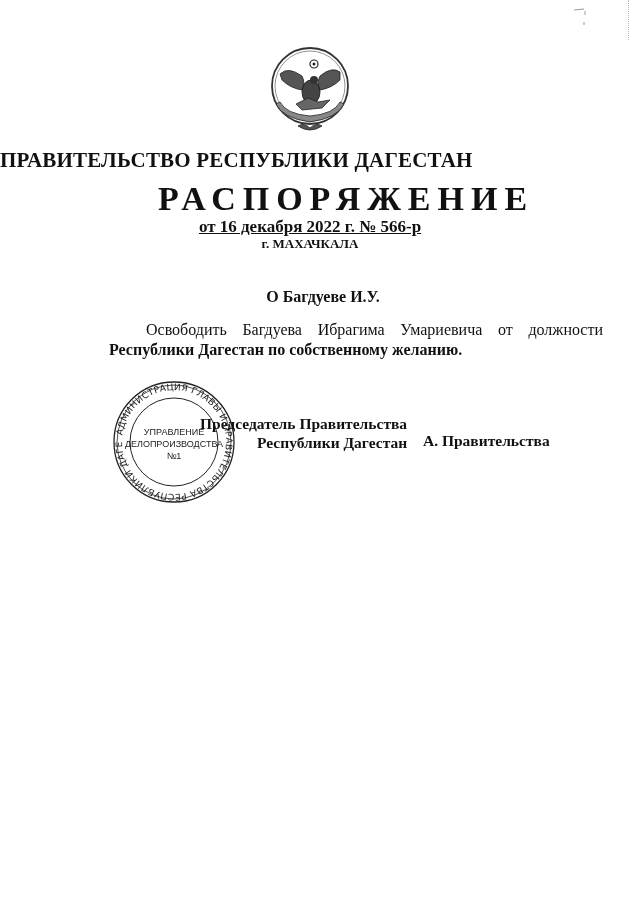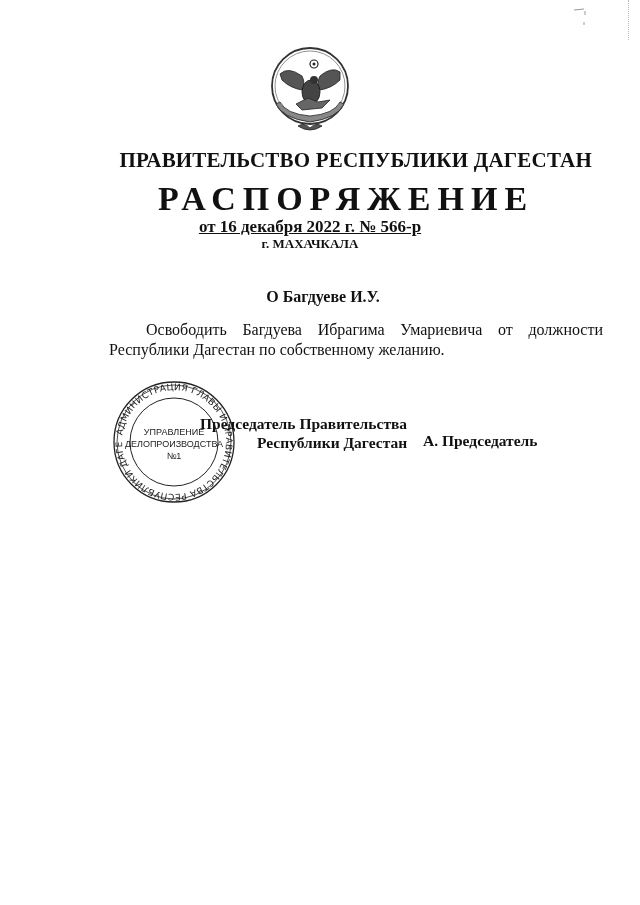"ПРАВИТЕЛЬСТВО РЕСПУБЛИКИ ДАГЕСТАН" .gov { text-align: right -> left }
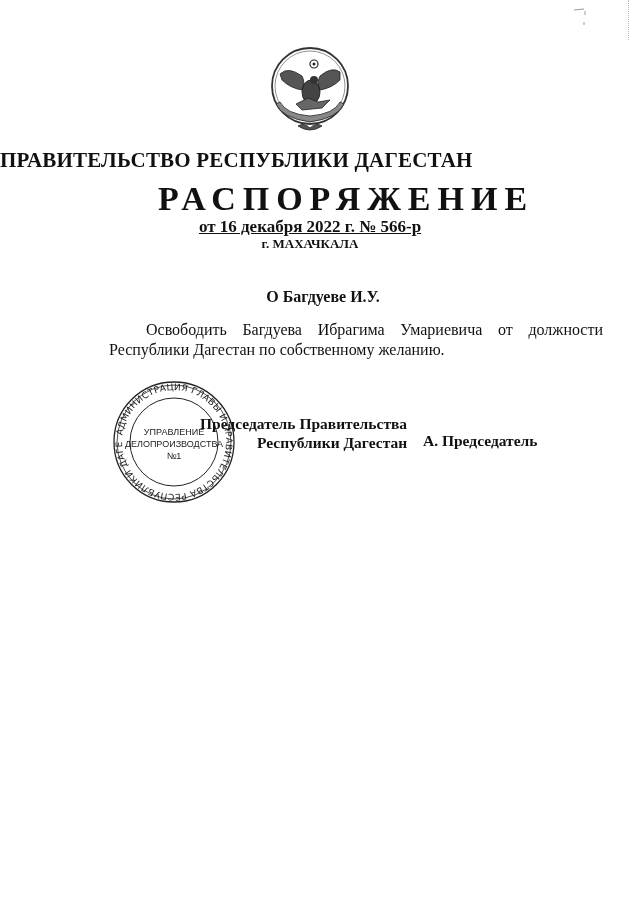"Республики Дагестан по собственному" .body .l3 { font-weight: none -> bold }
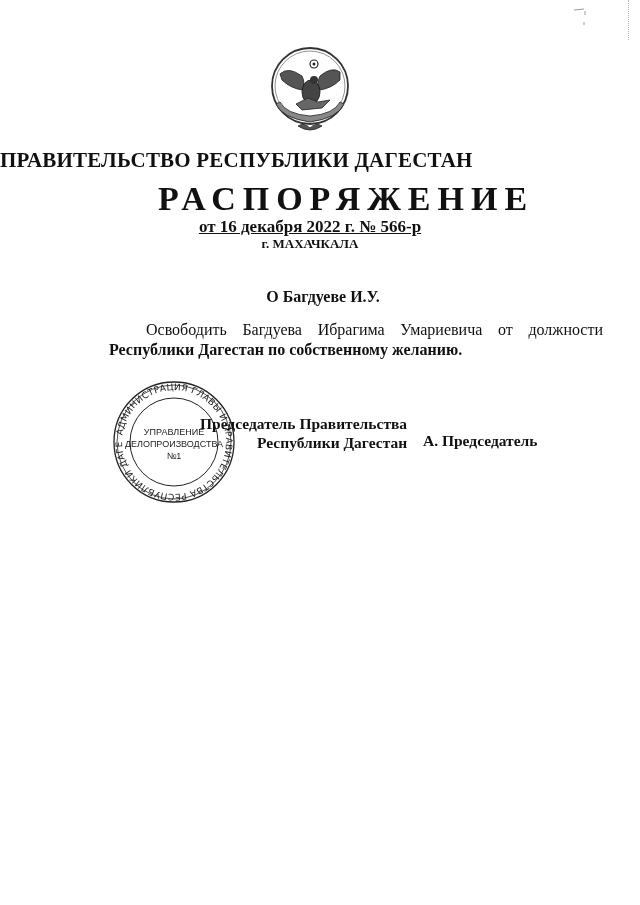"А. Председатель" div.sign-name { text: Председатель -> Правительства }
